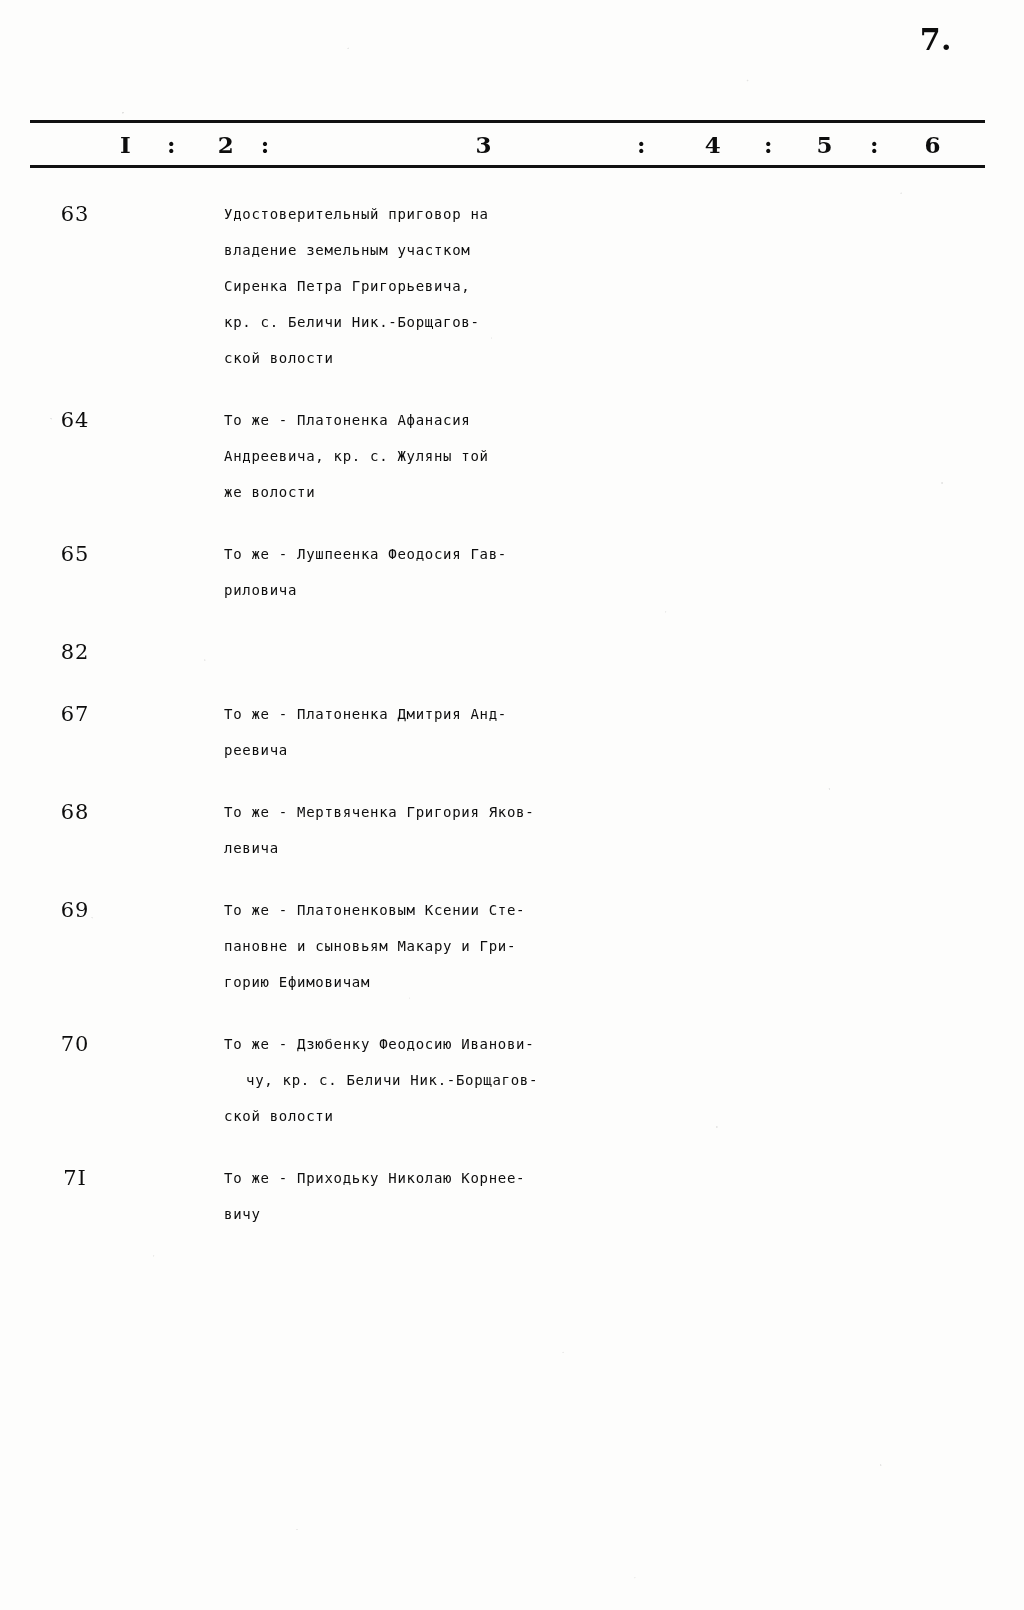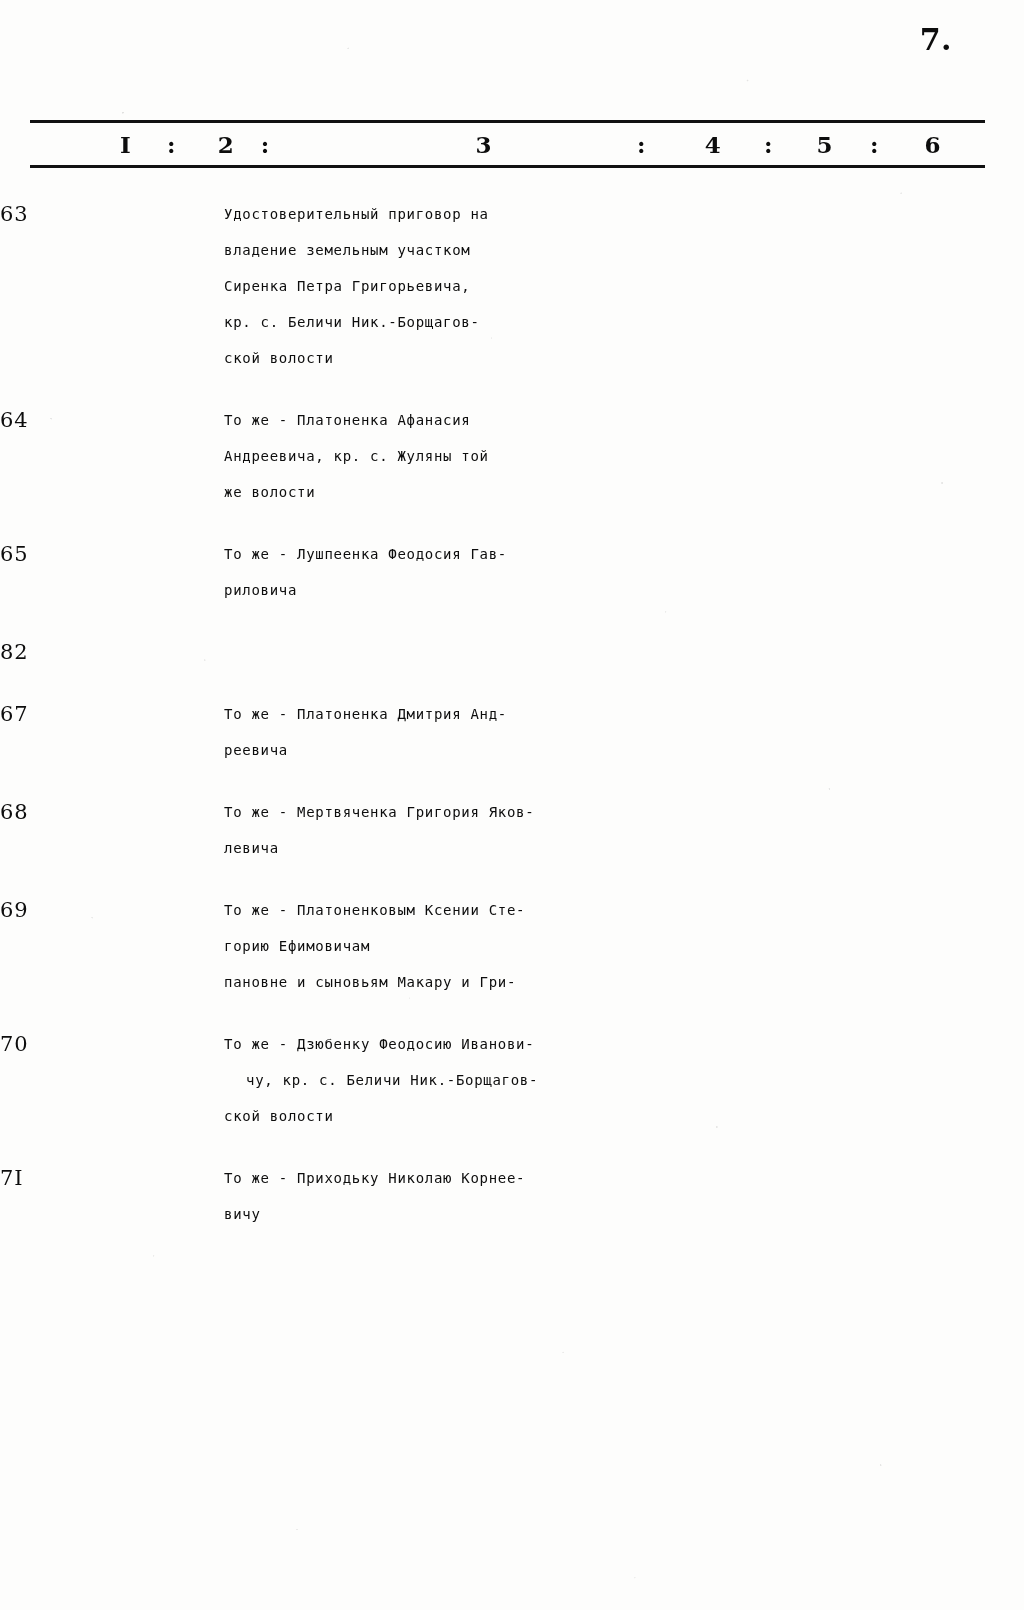"63" .entry-num { text-align: left -> center }
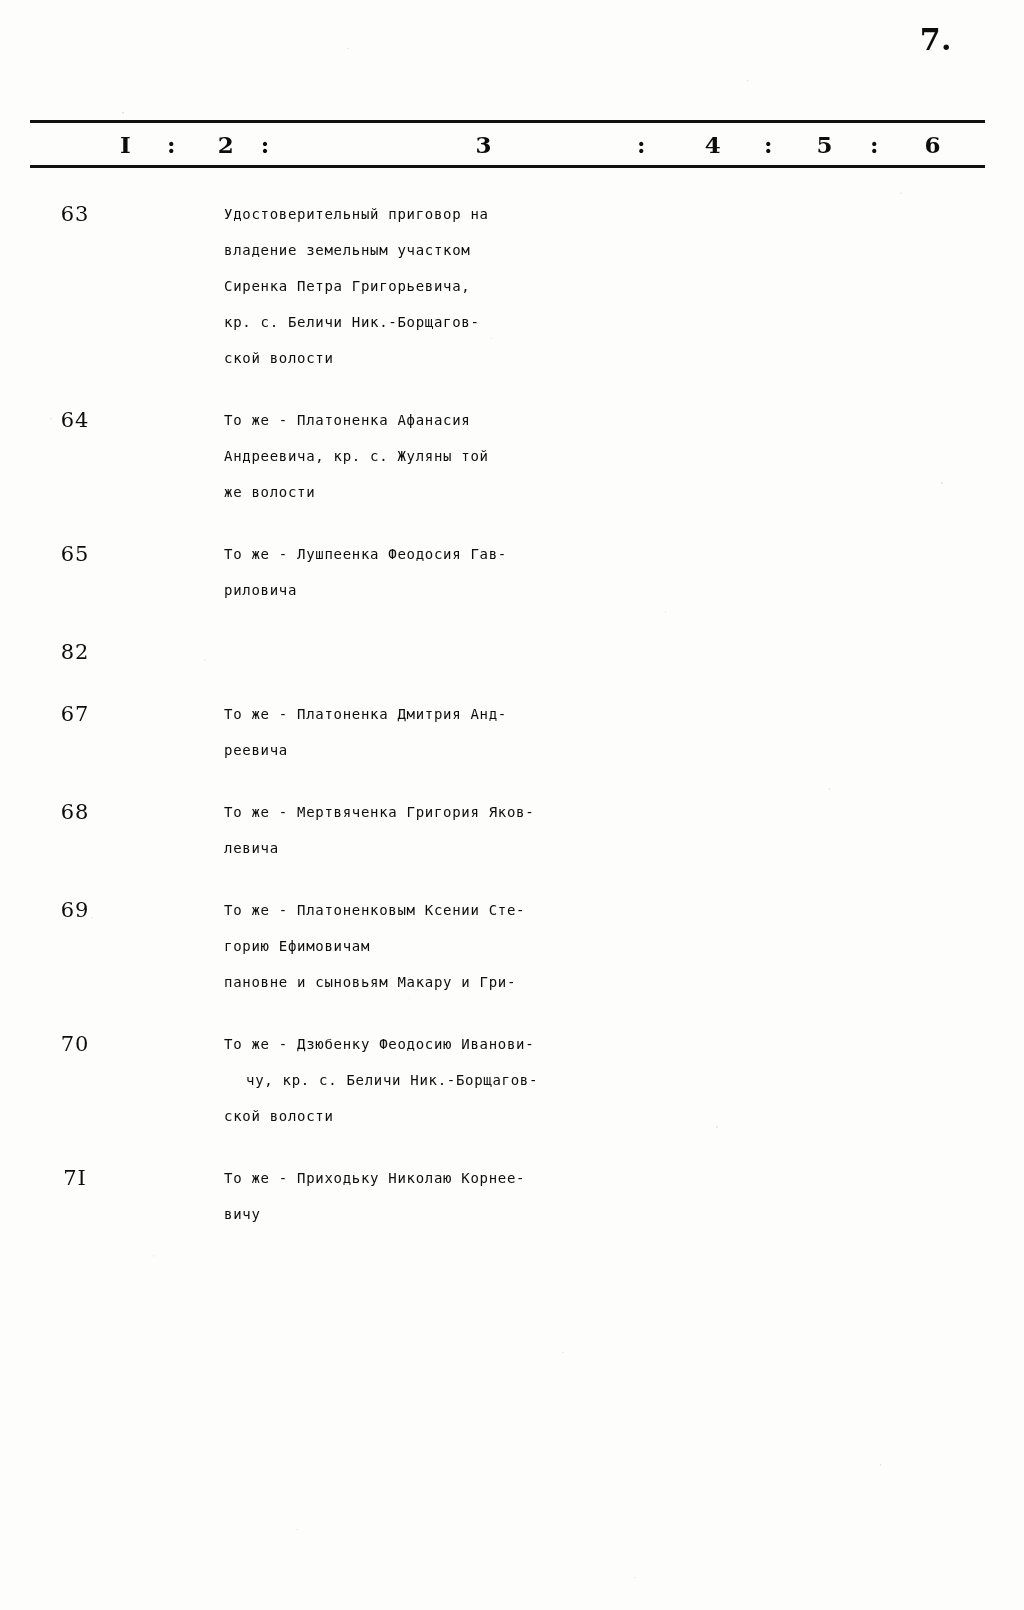"горию Ефимовичам" div.eline { order: before "пановне и сыновьям Макару и" -> after "пановне и сыновьям Макару и" }
